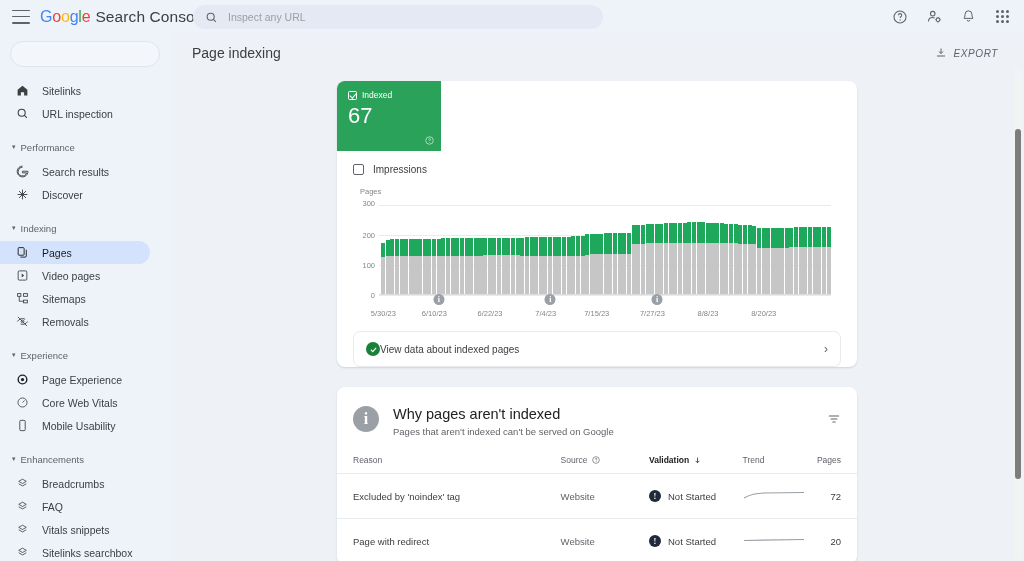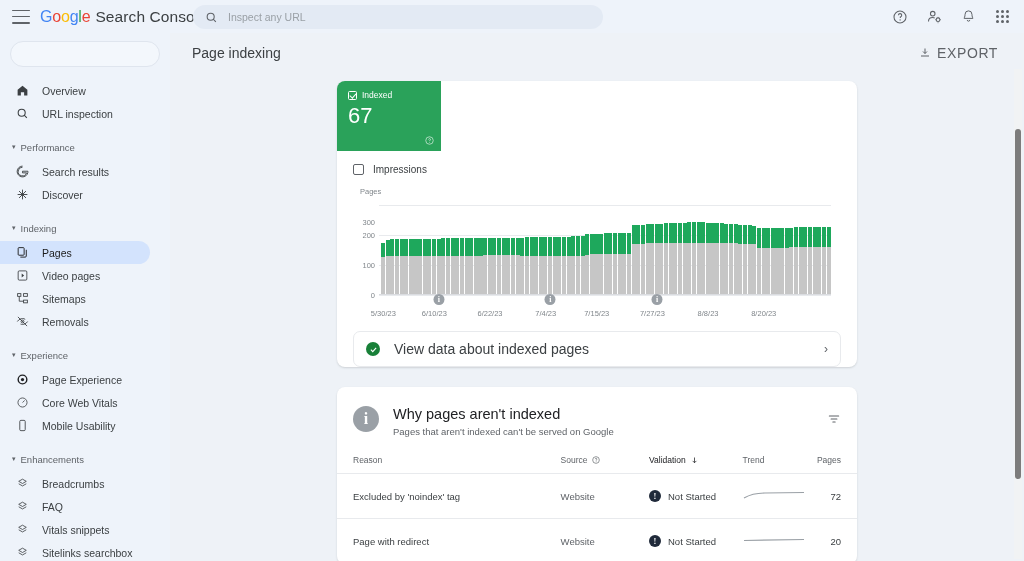"EXPORT" .export-btn { font-size: 14px -> 10px; font-style: none -> italic }
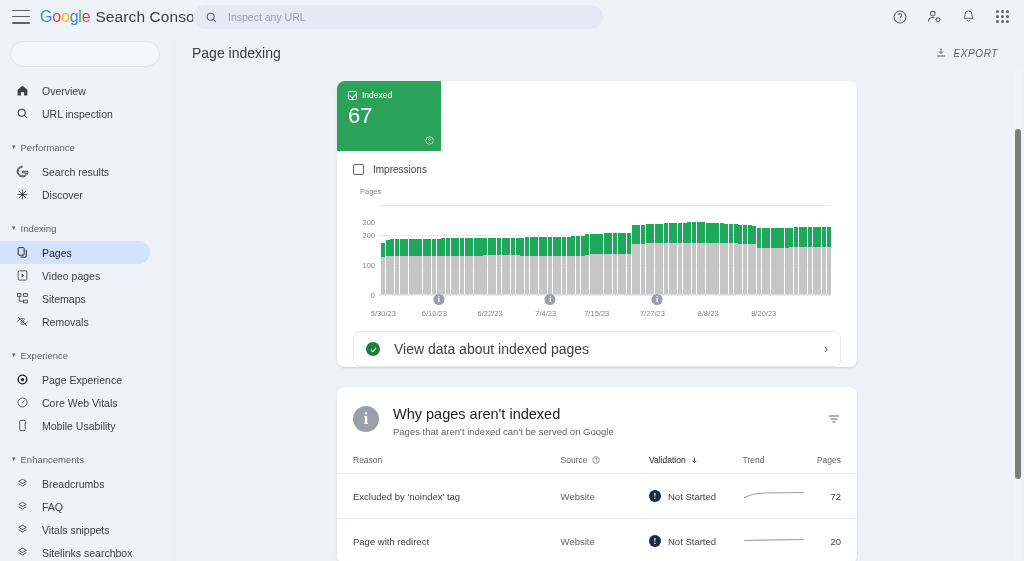"Overview" span.lbl { text: Overview -> Sitelinks }
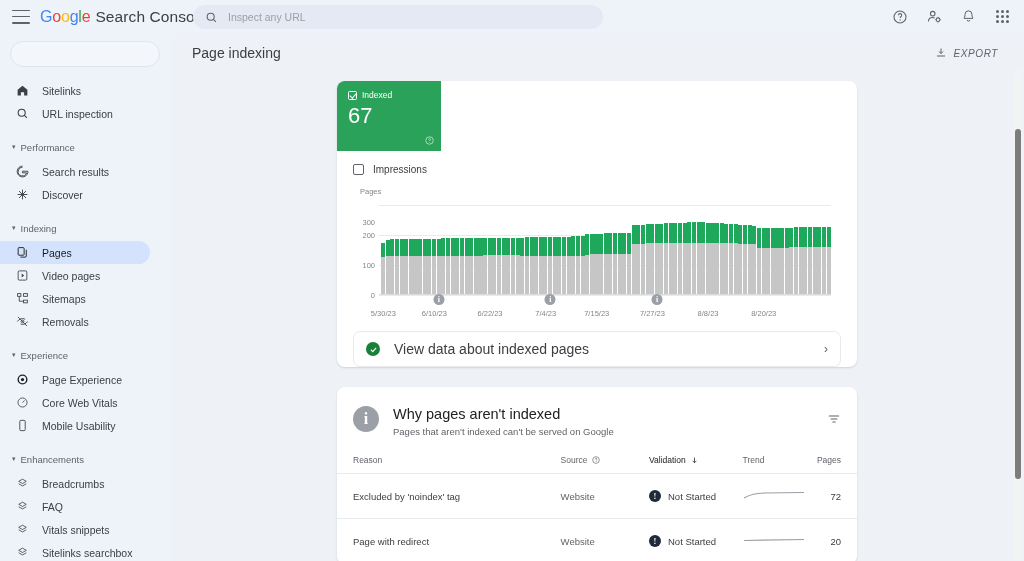"300" div.ytick { top: 25px -> 6px }
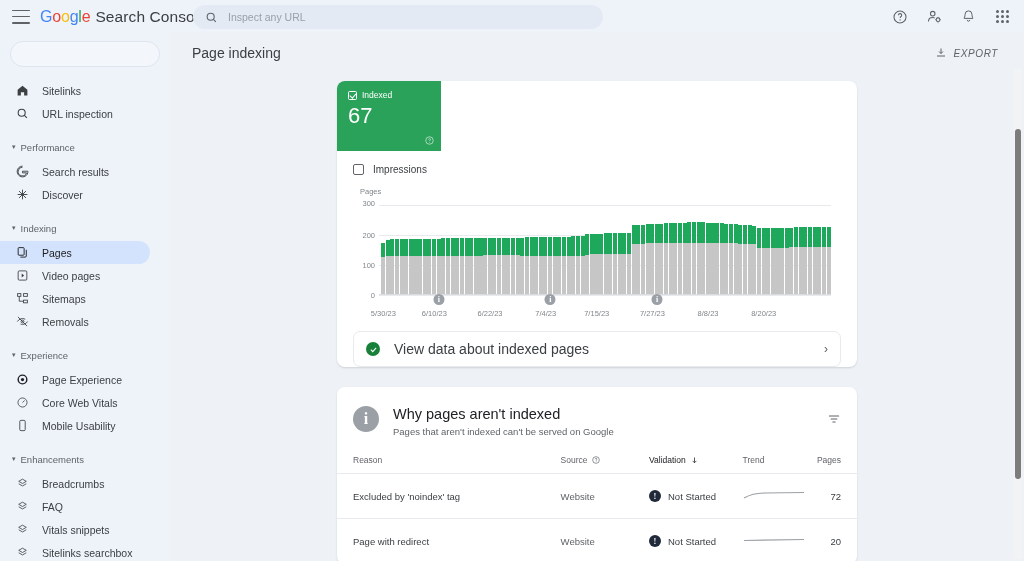"View data about indexed pages" .viewrow .vtxt { font-size: 14px -> 10px; margin-left: 14px -> none }
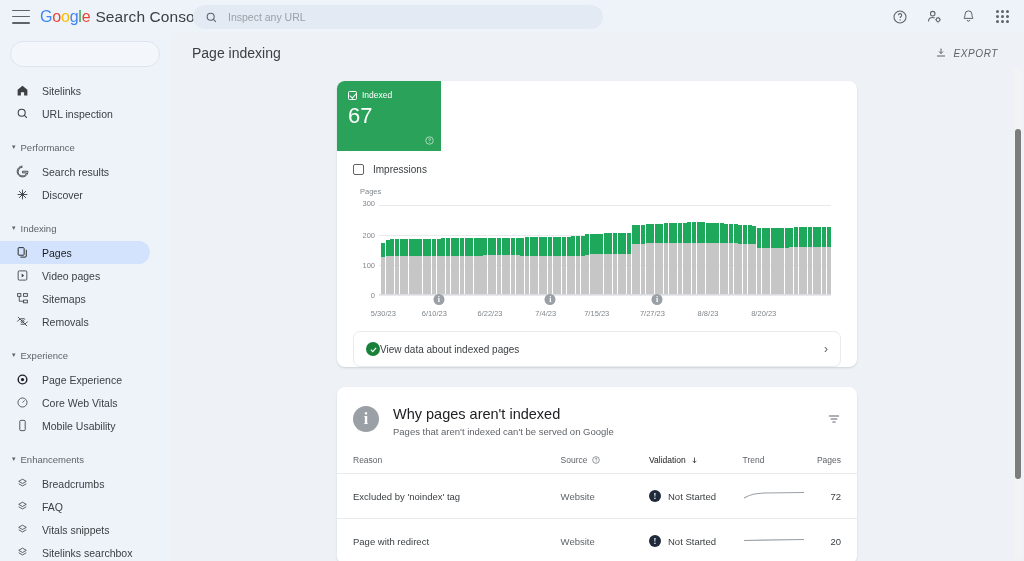"Validation" .hdr-bold { font-weight: 400 -> 700 }
